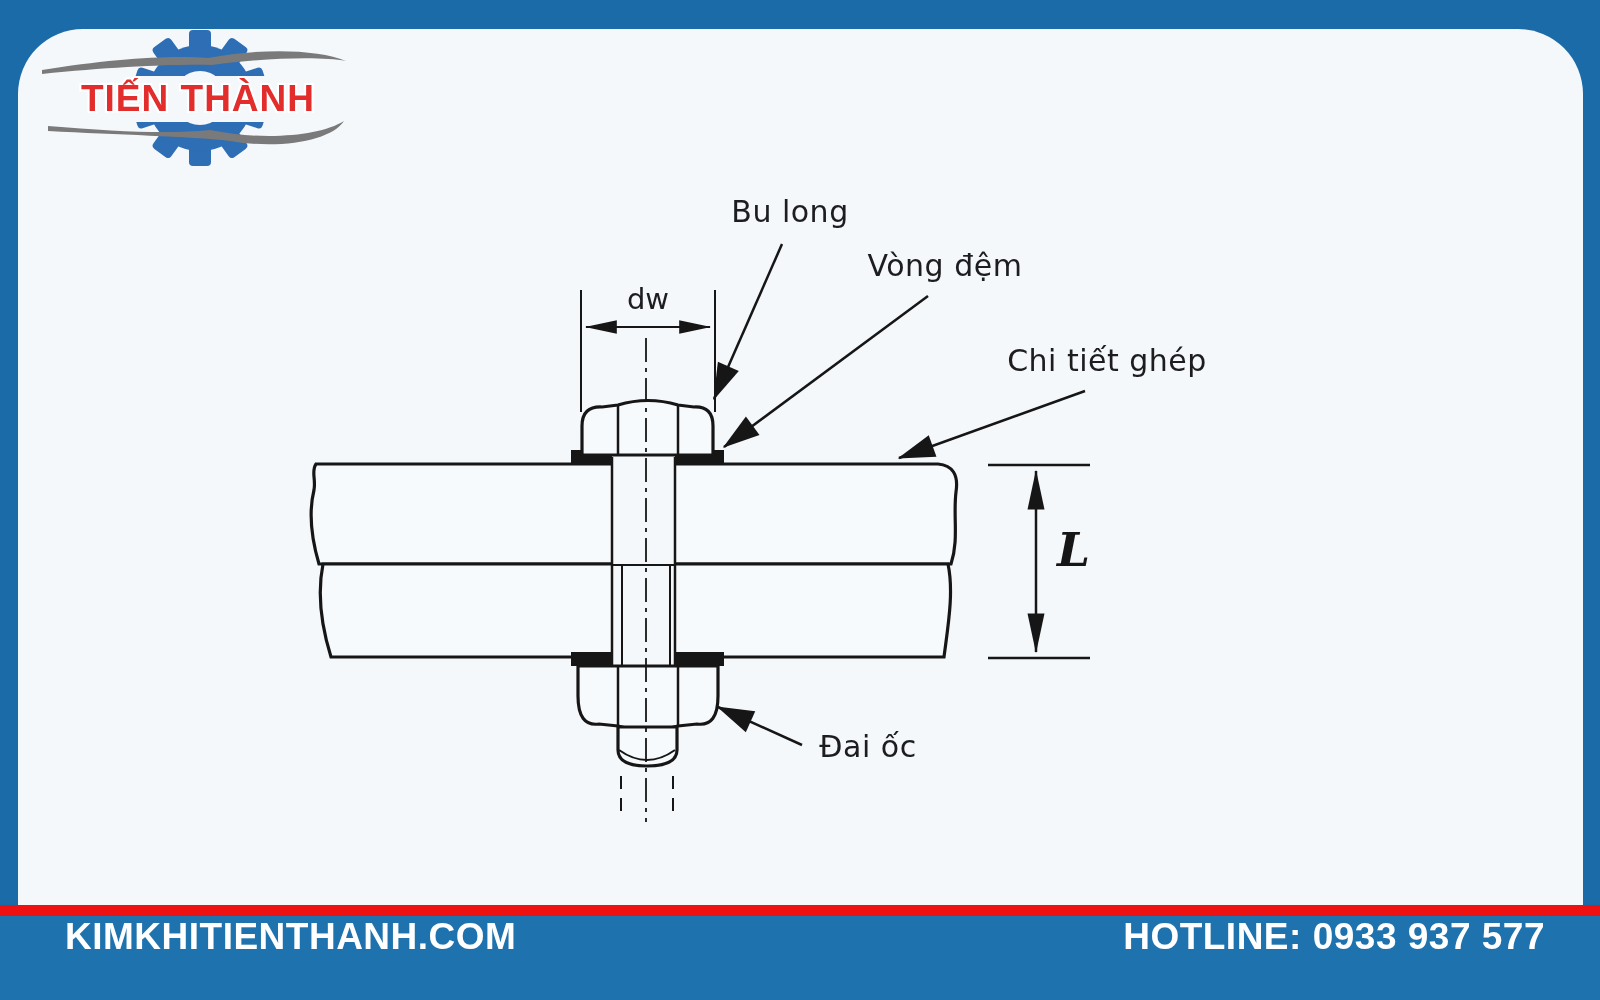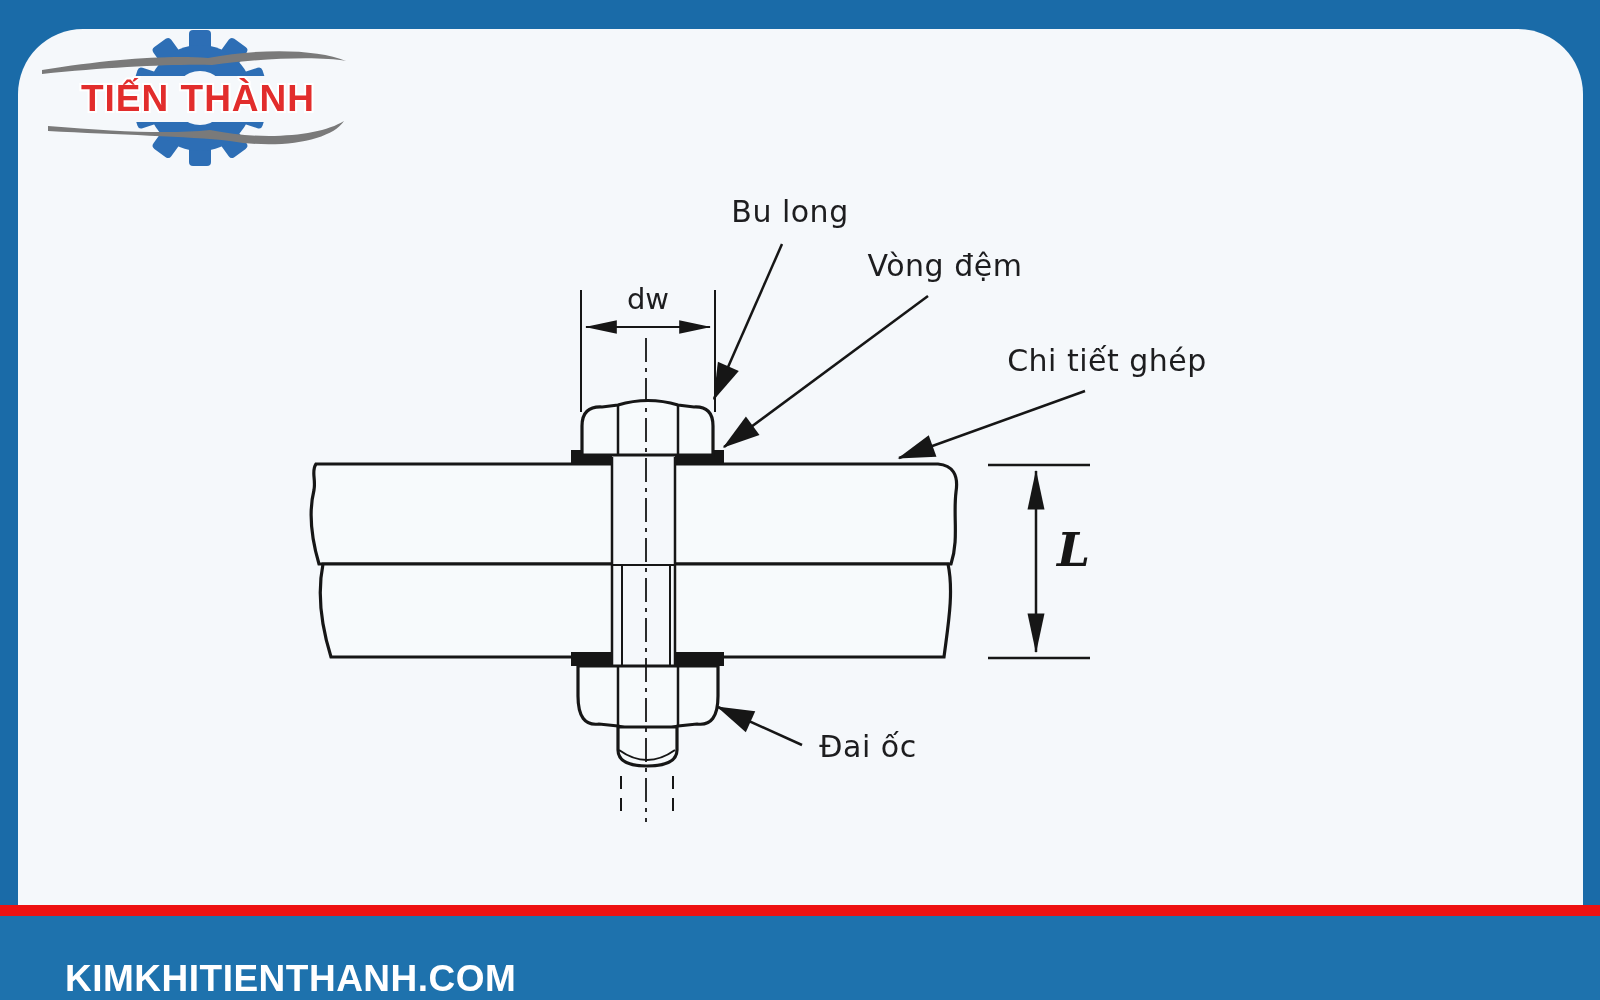"KIMKHITIENTHANH.COM" .footer { align-items: flex-end -> flex-start }
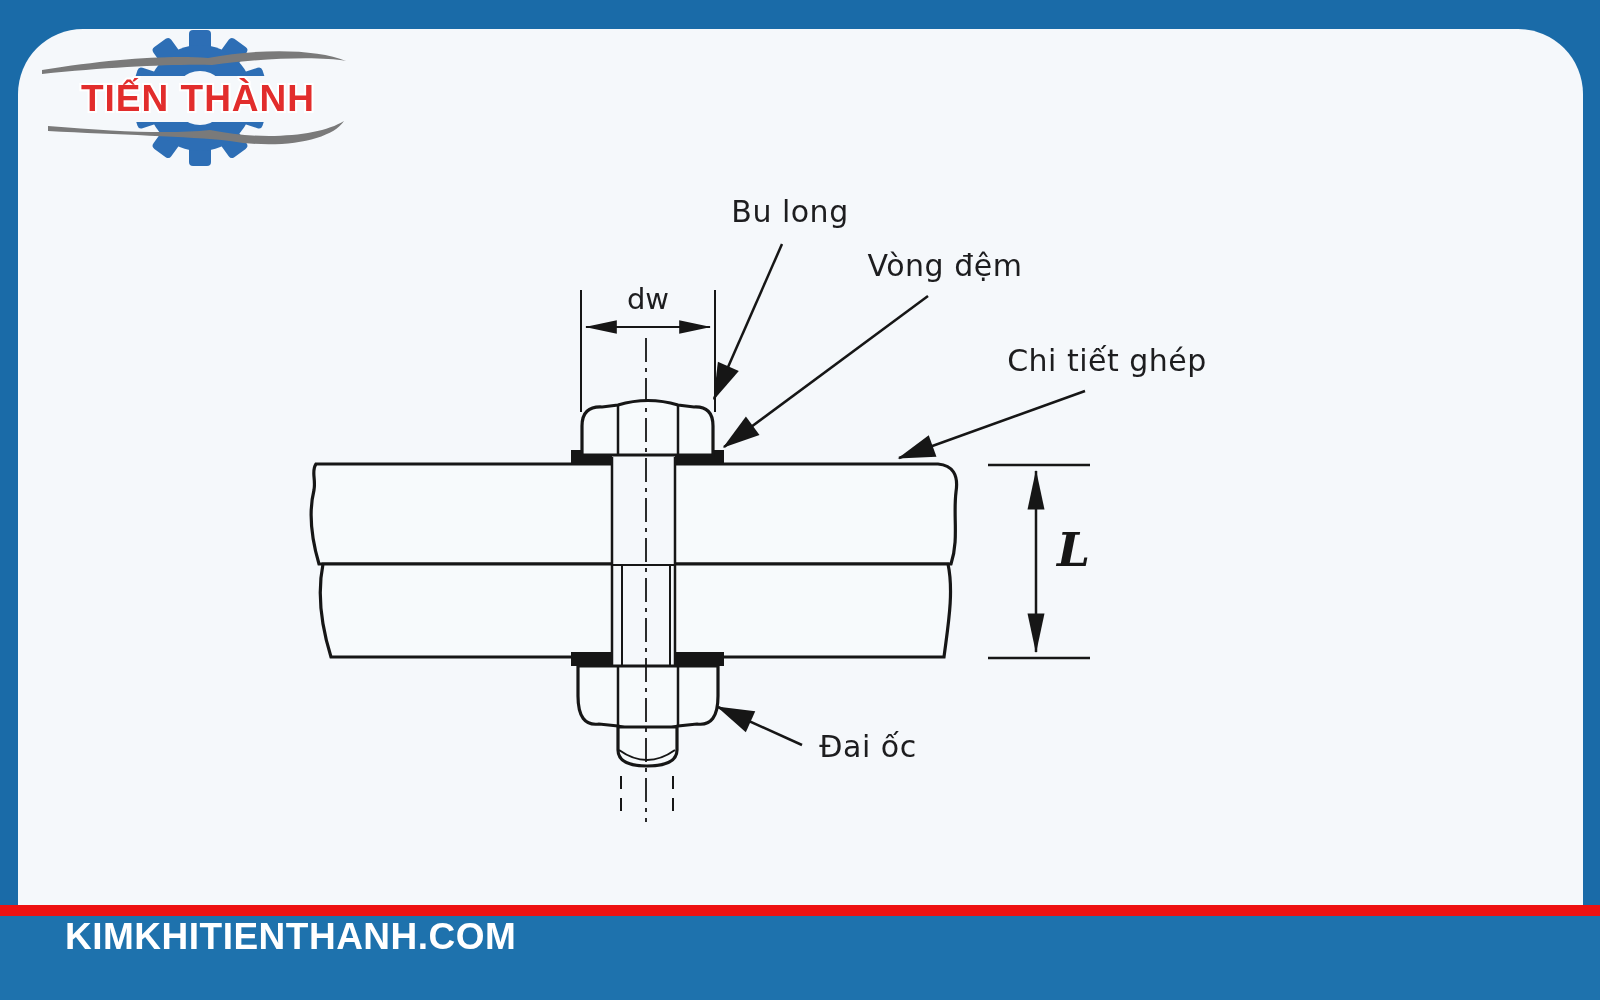"HOTLINE: 0933 937 577" span { html: none -> <span>HOTLINE: 0933 937 577</span> }
